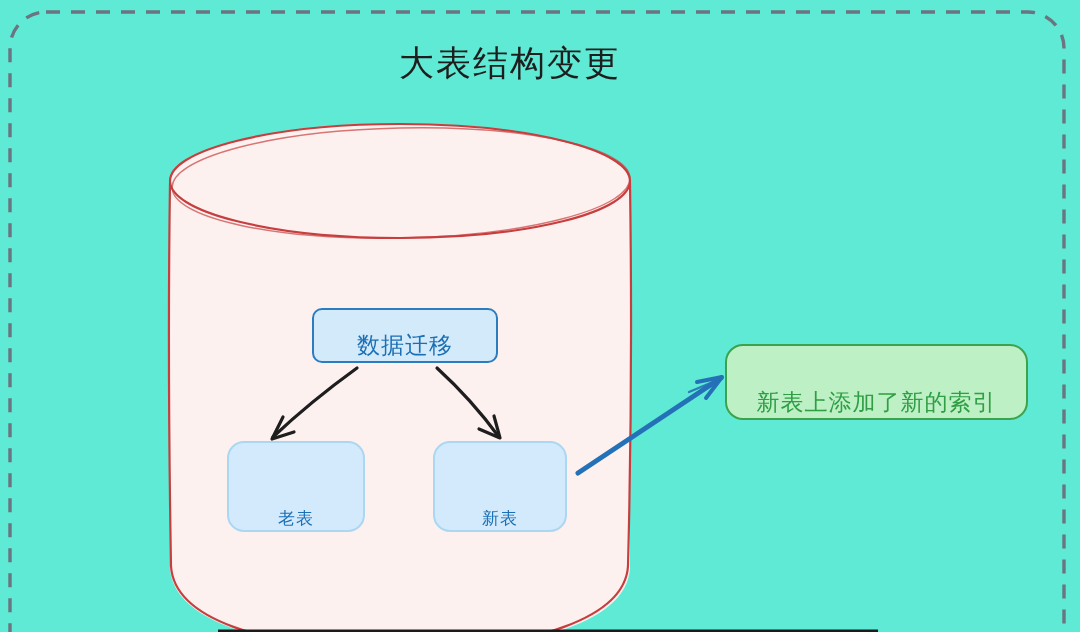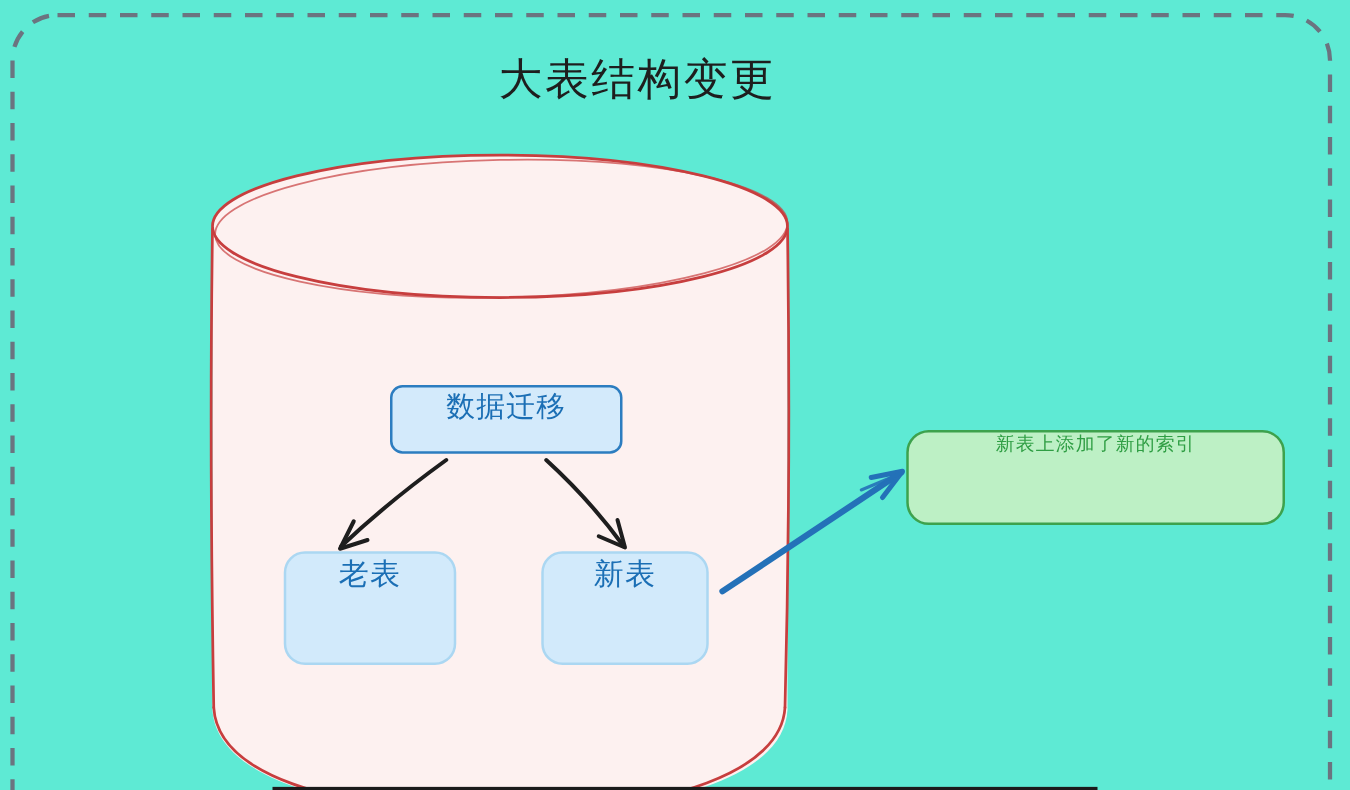"数据迁移" .node { align-items: flex-start -> flex-end }
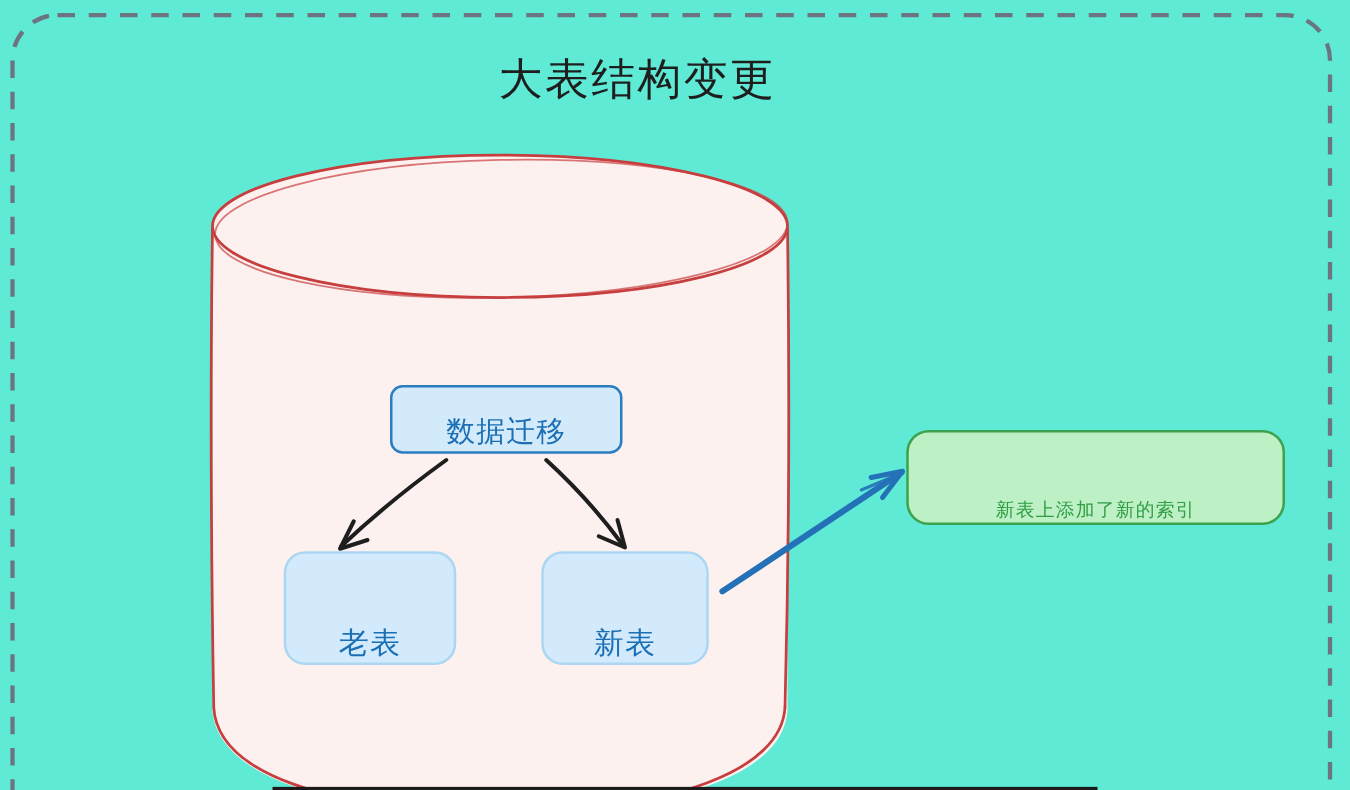"新表上添加了新的索引" .node-annotation { font-size: 15px -> 23px }
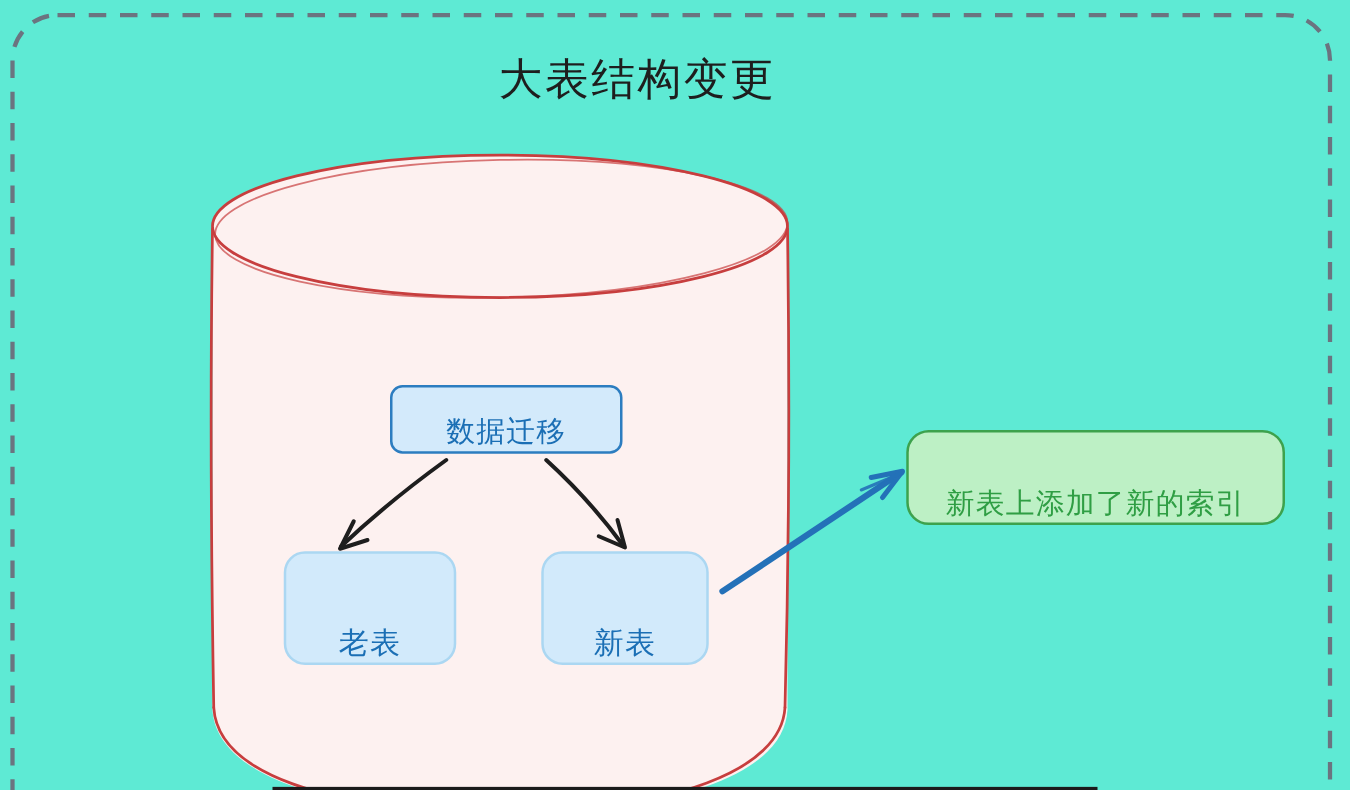"老表" .node-table { font-size: 24px -> 17px }
